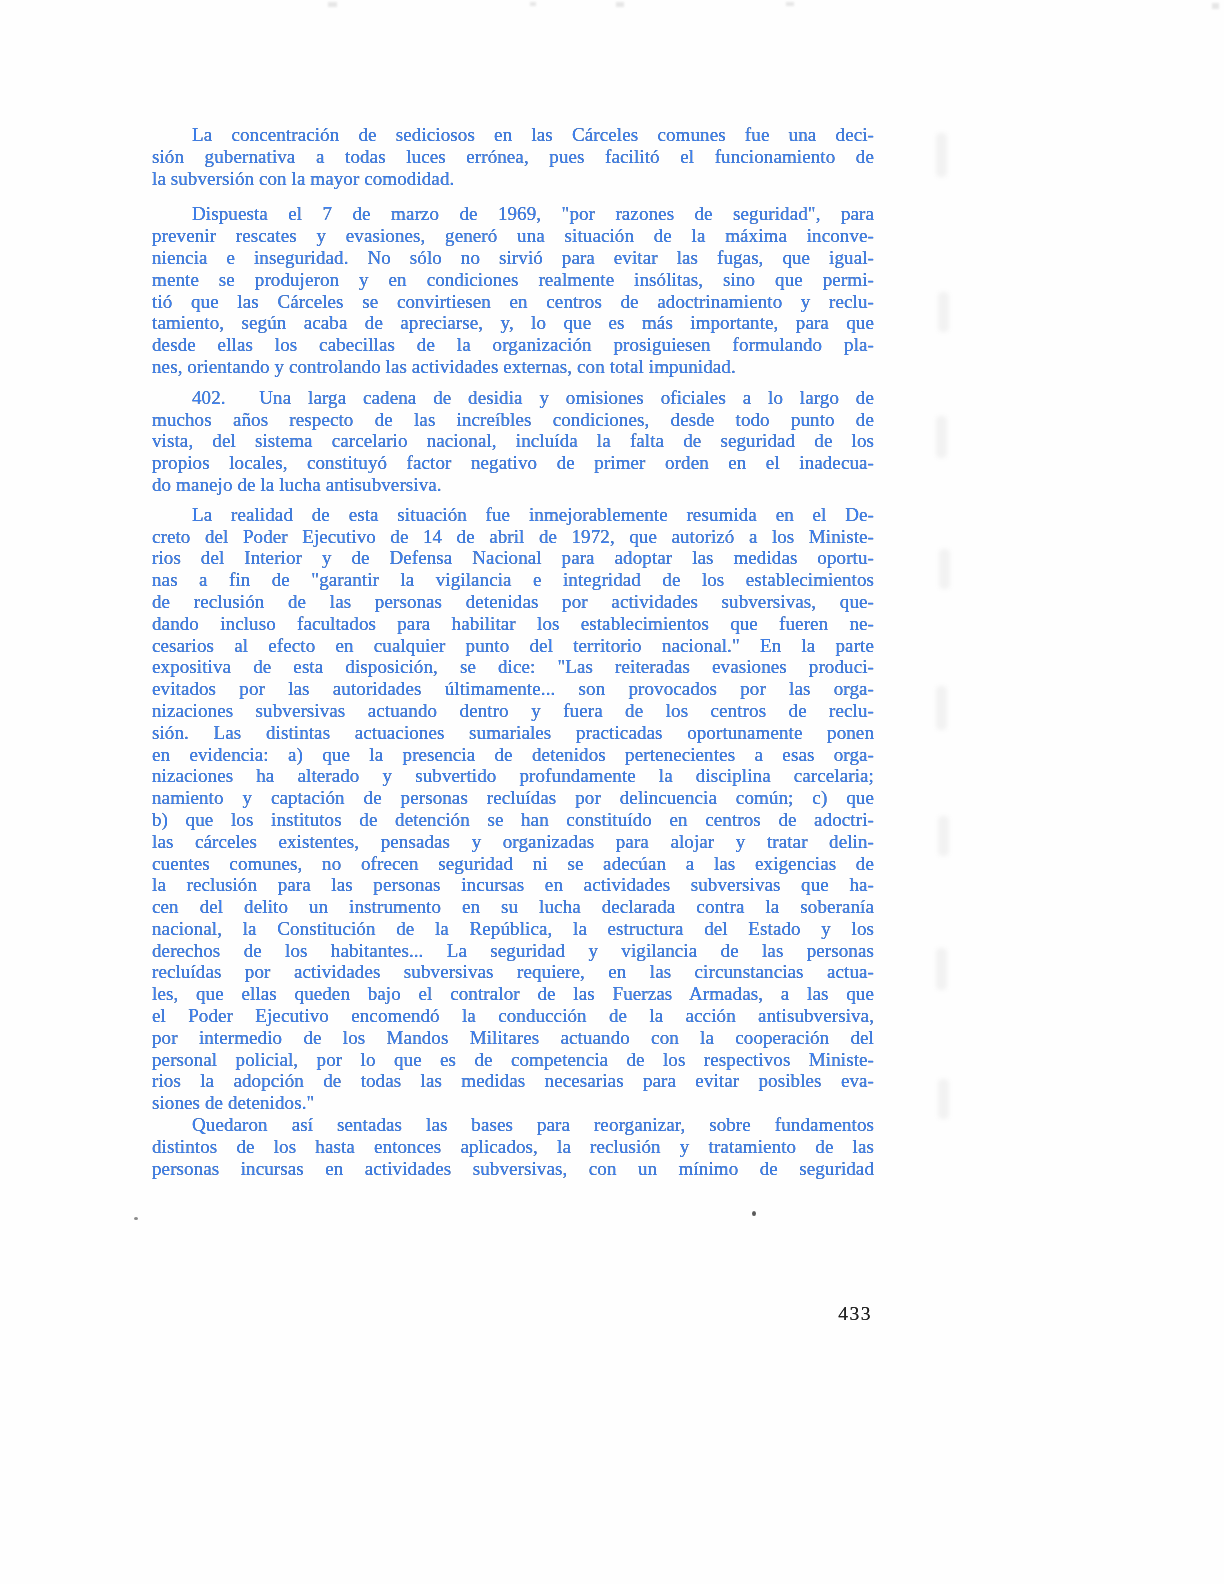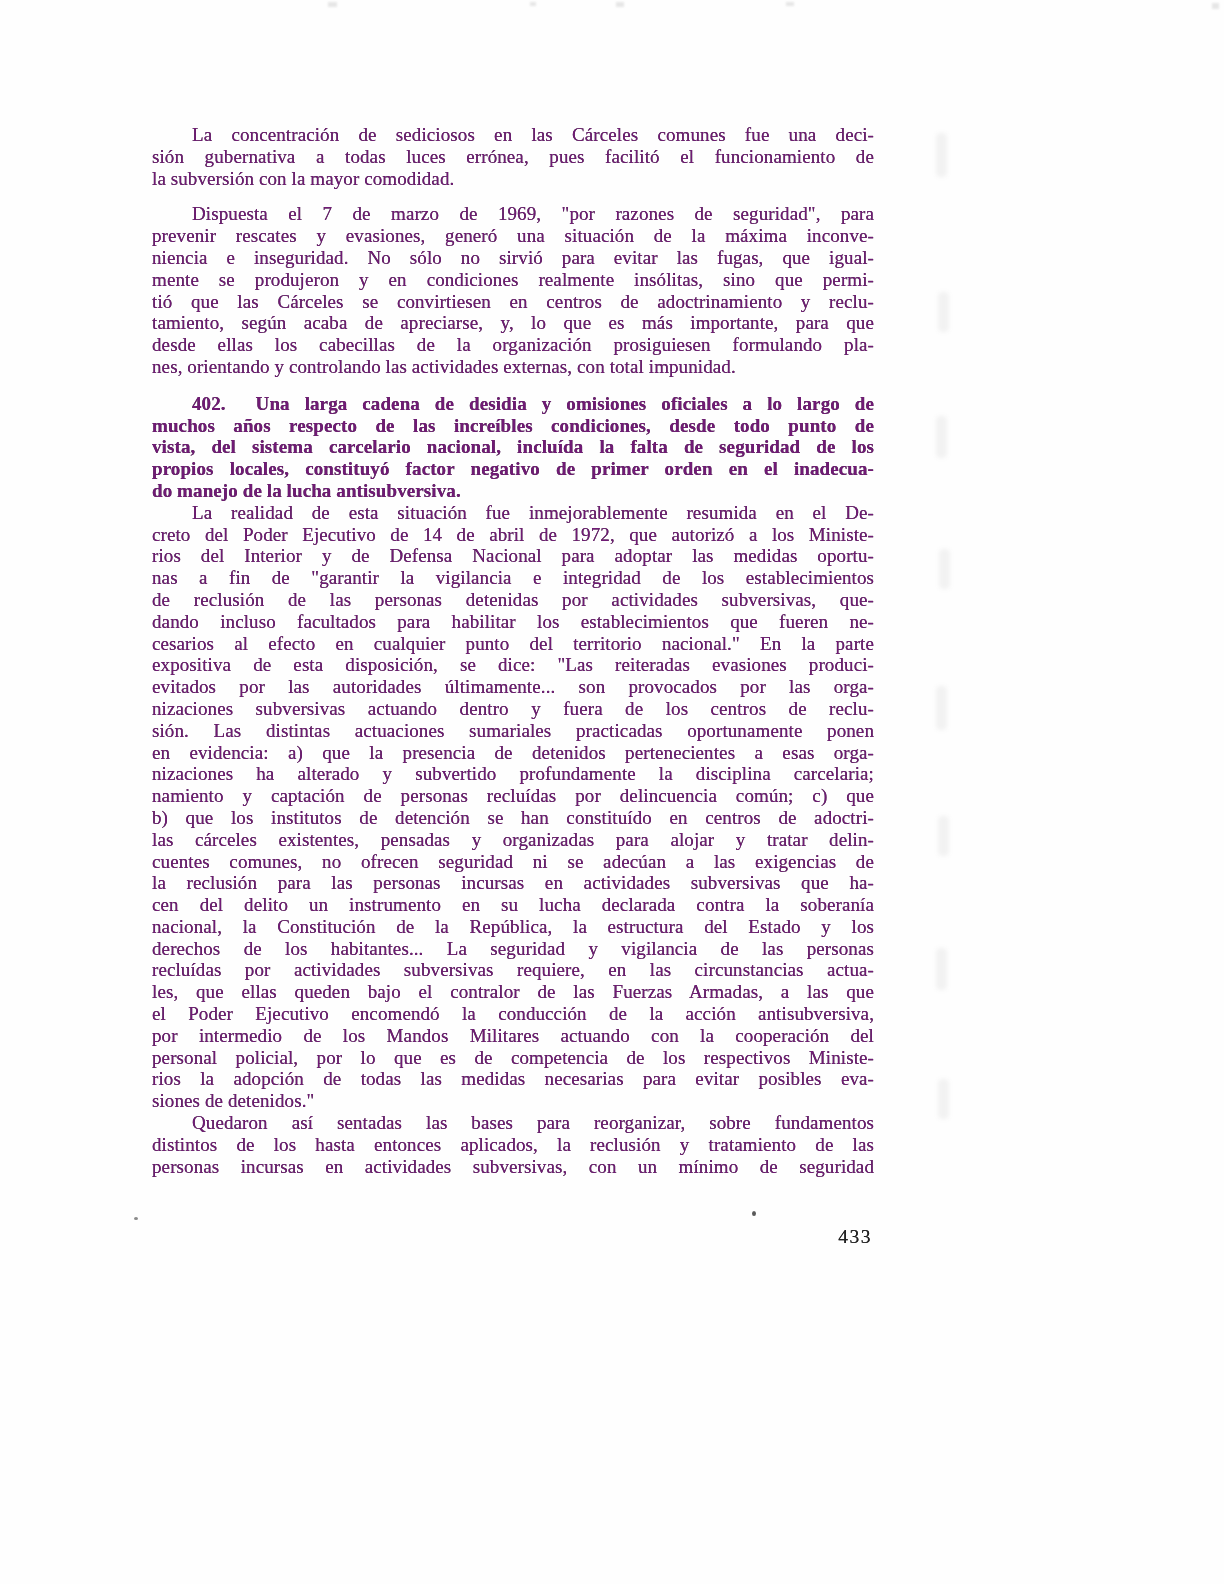"La concentración de sediciosos en" .textblock { color: #701a75 -> #3b82f6 }
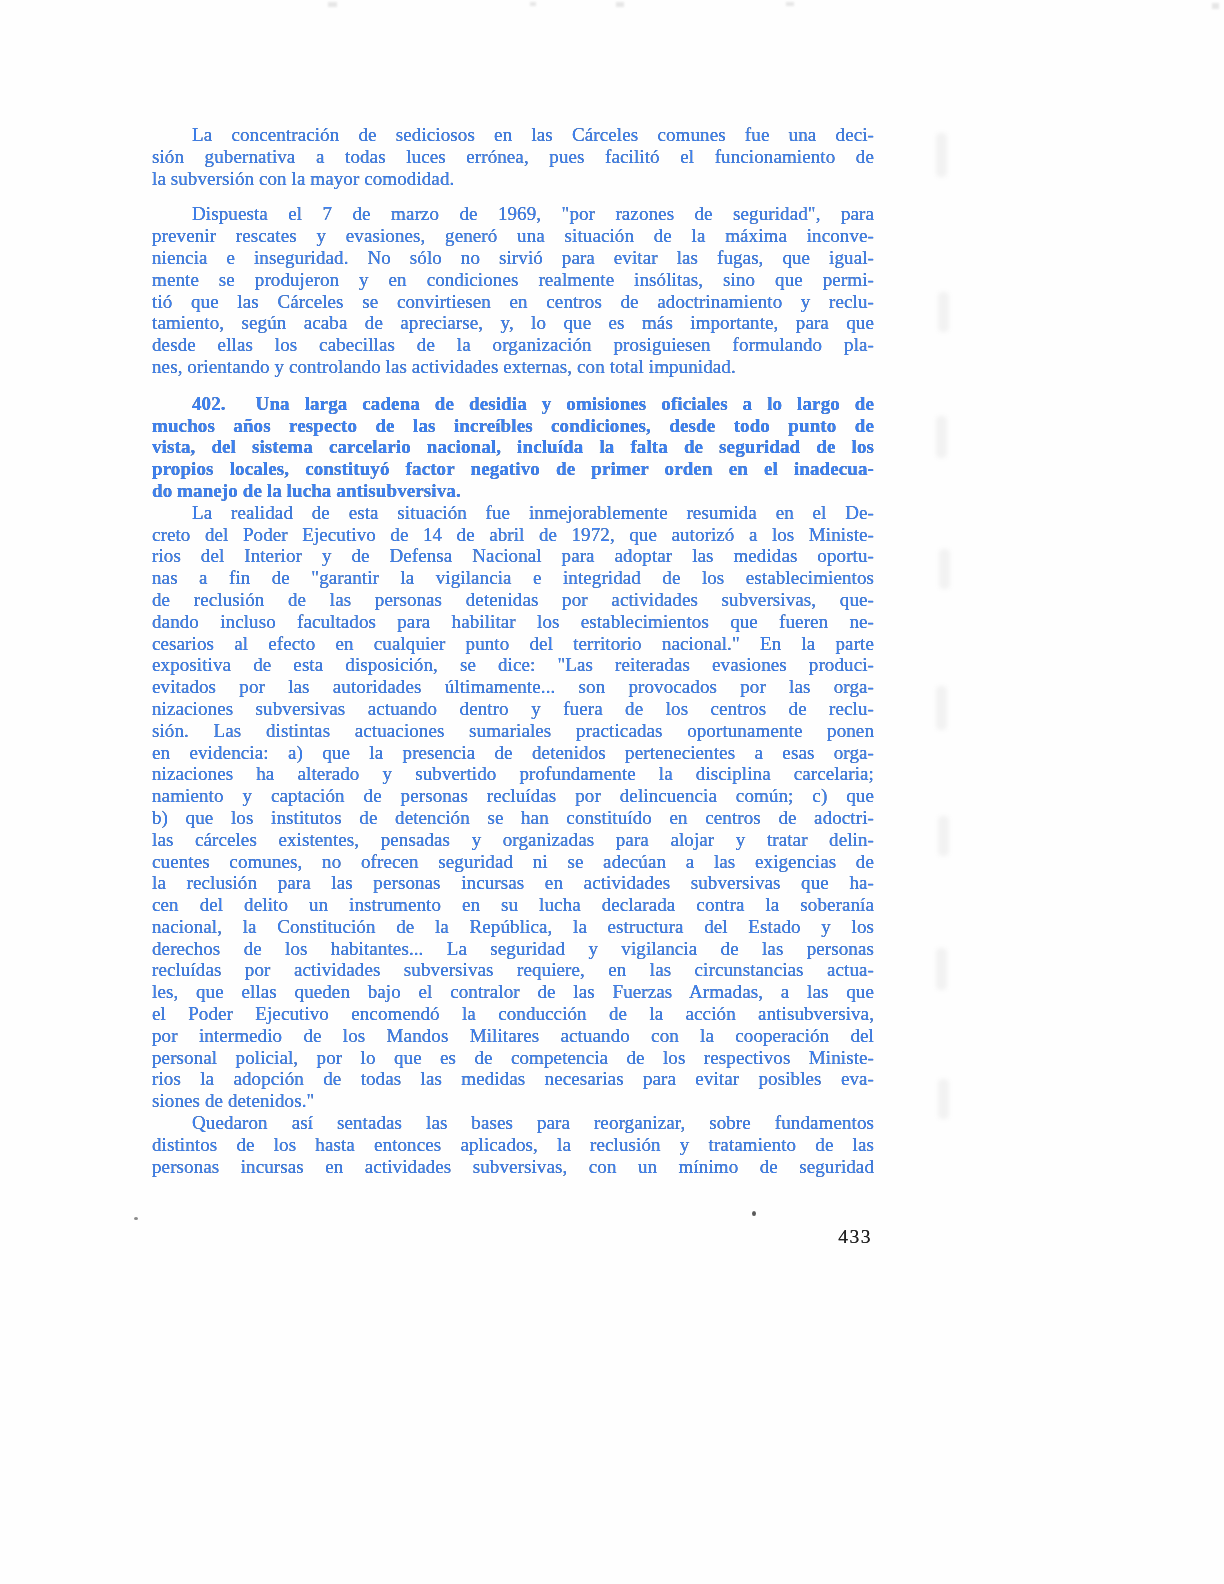"402. Una larga cadena de" .para.p2 { font-weight: bold -> none; margin-top: 15px -> 9px }
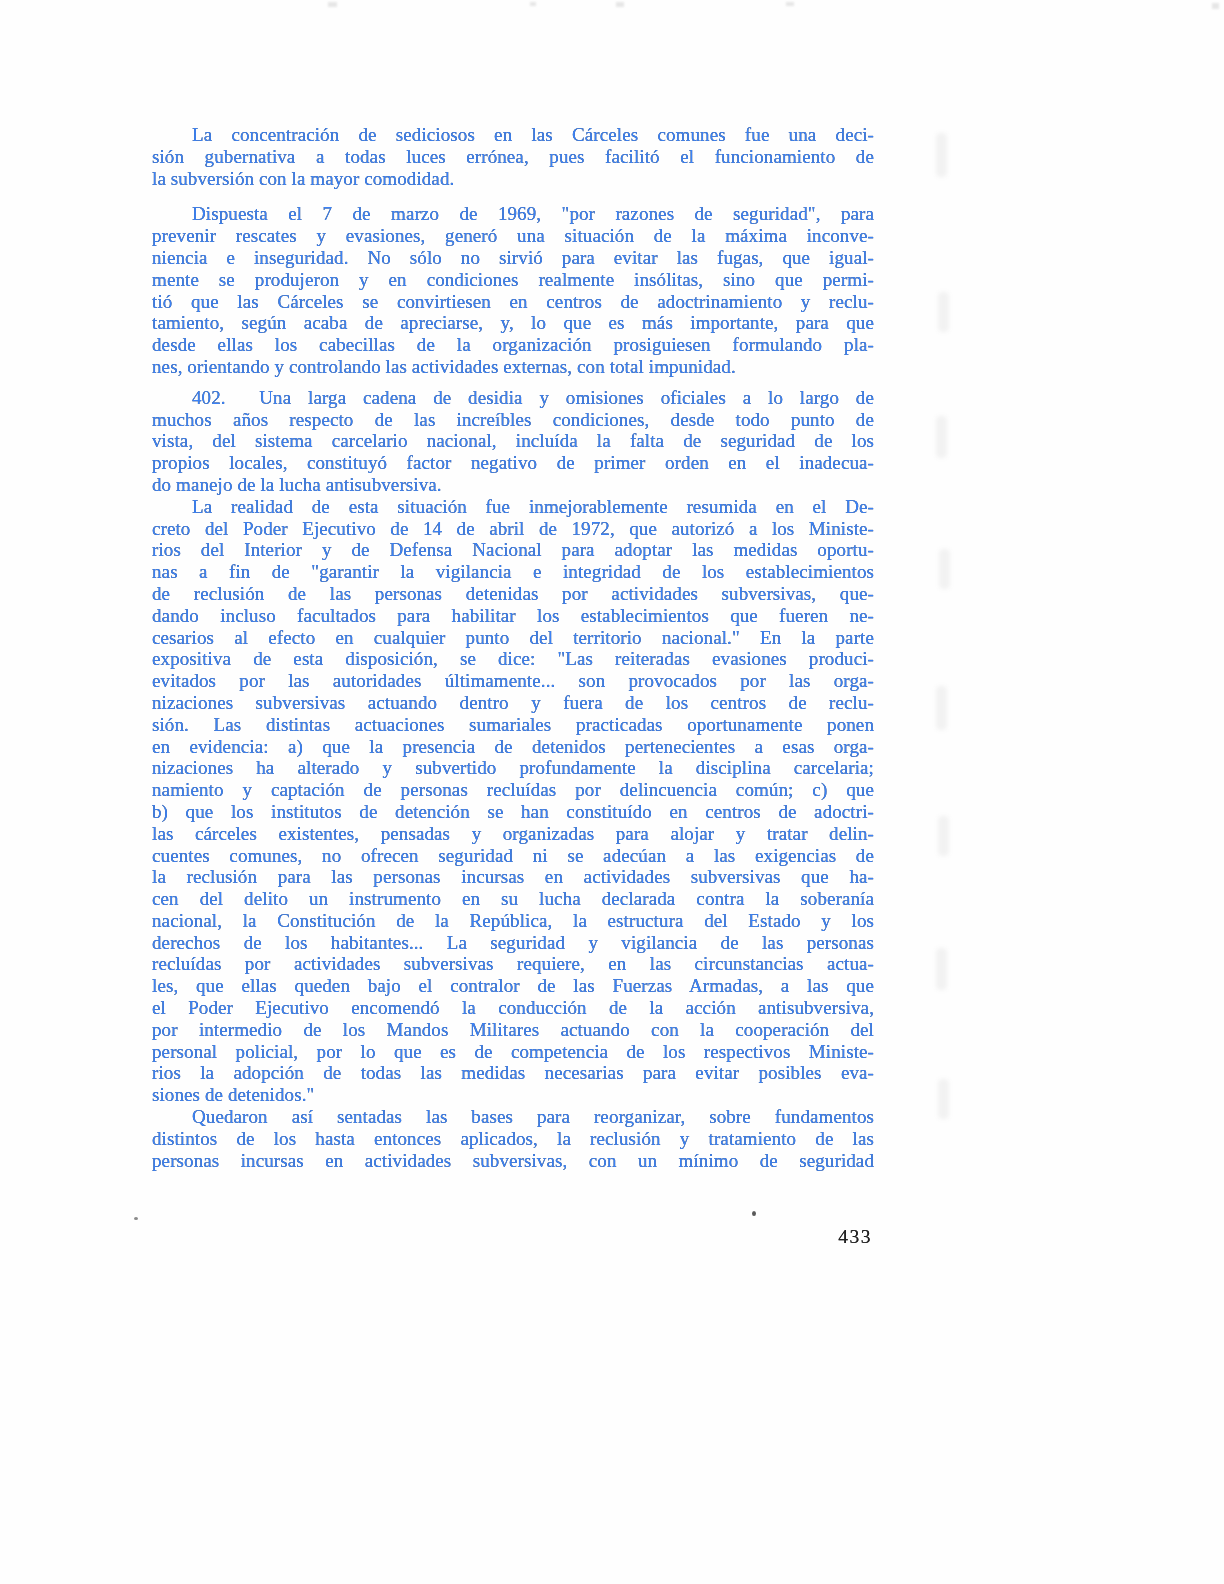"La realidad de esta situación" .para.p3 { margin-top: none -> 8px }
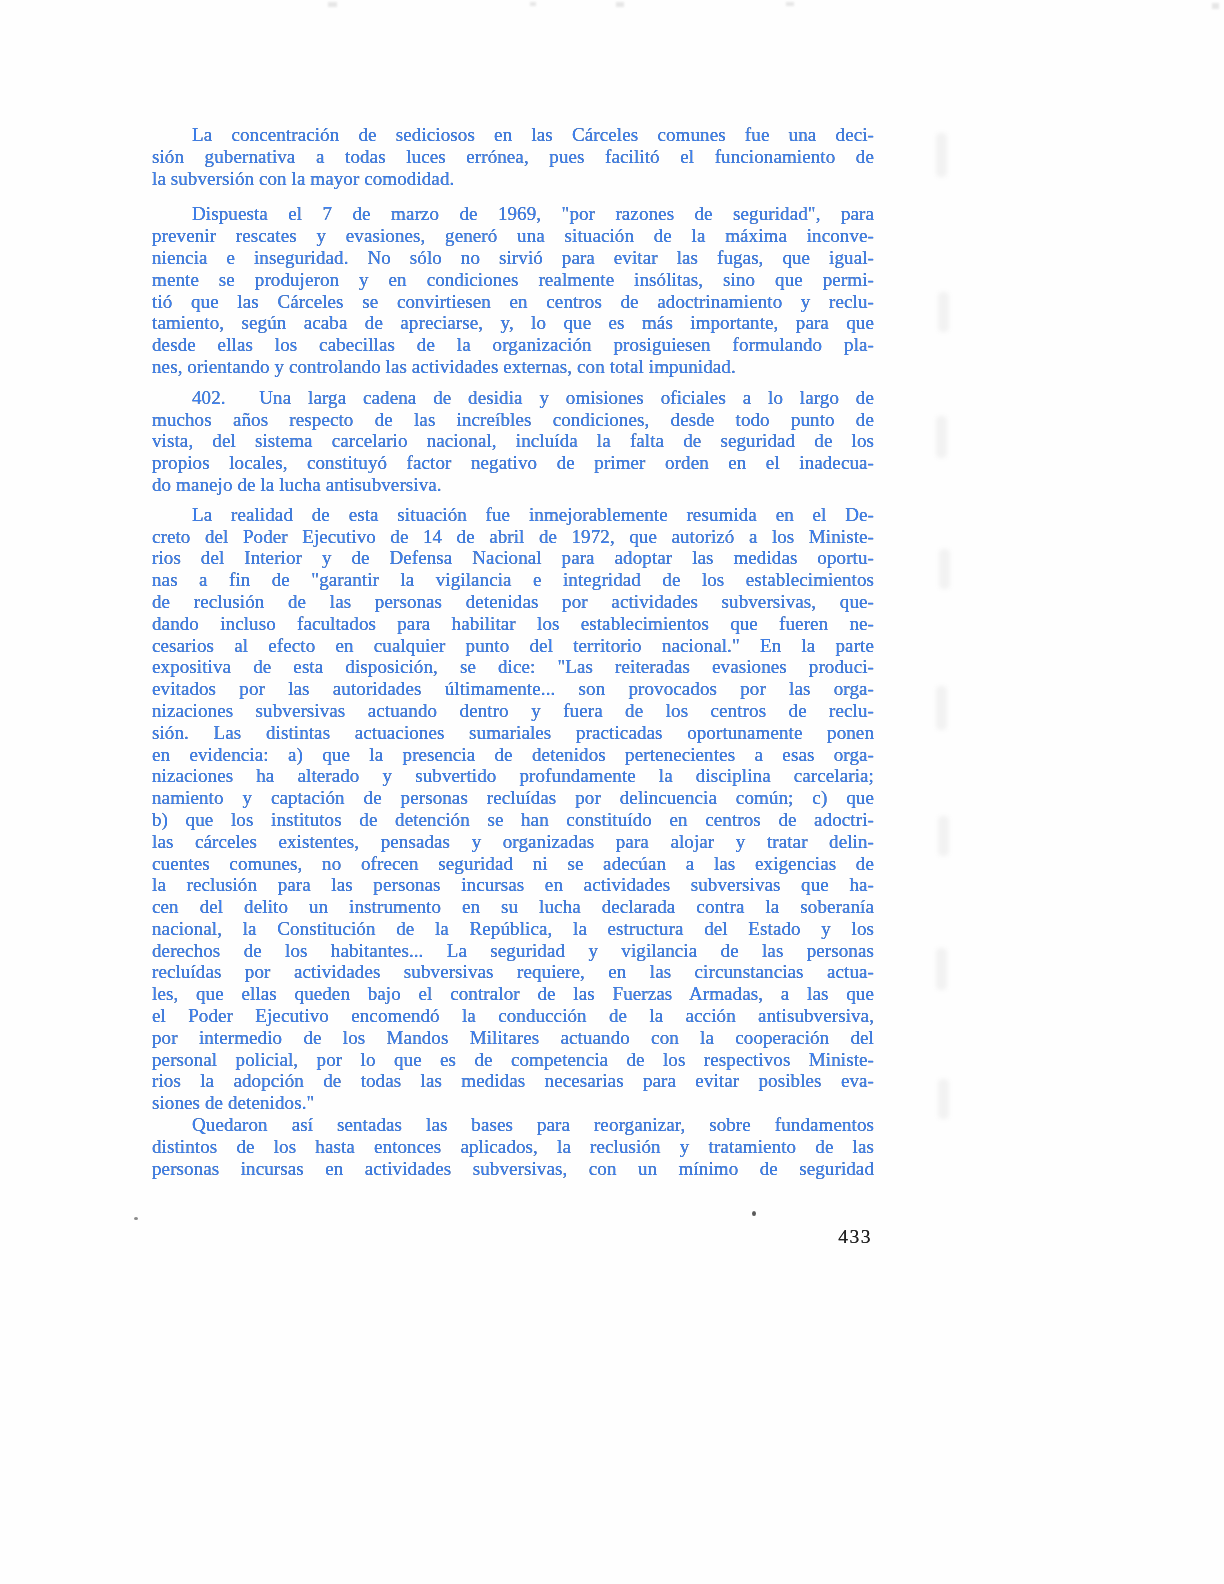"433" .pagenum { top: 1226px -> 1303px }
